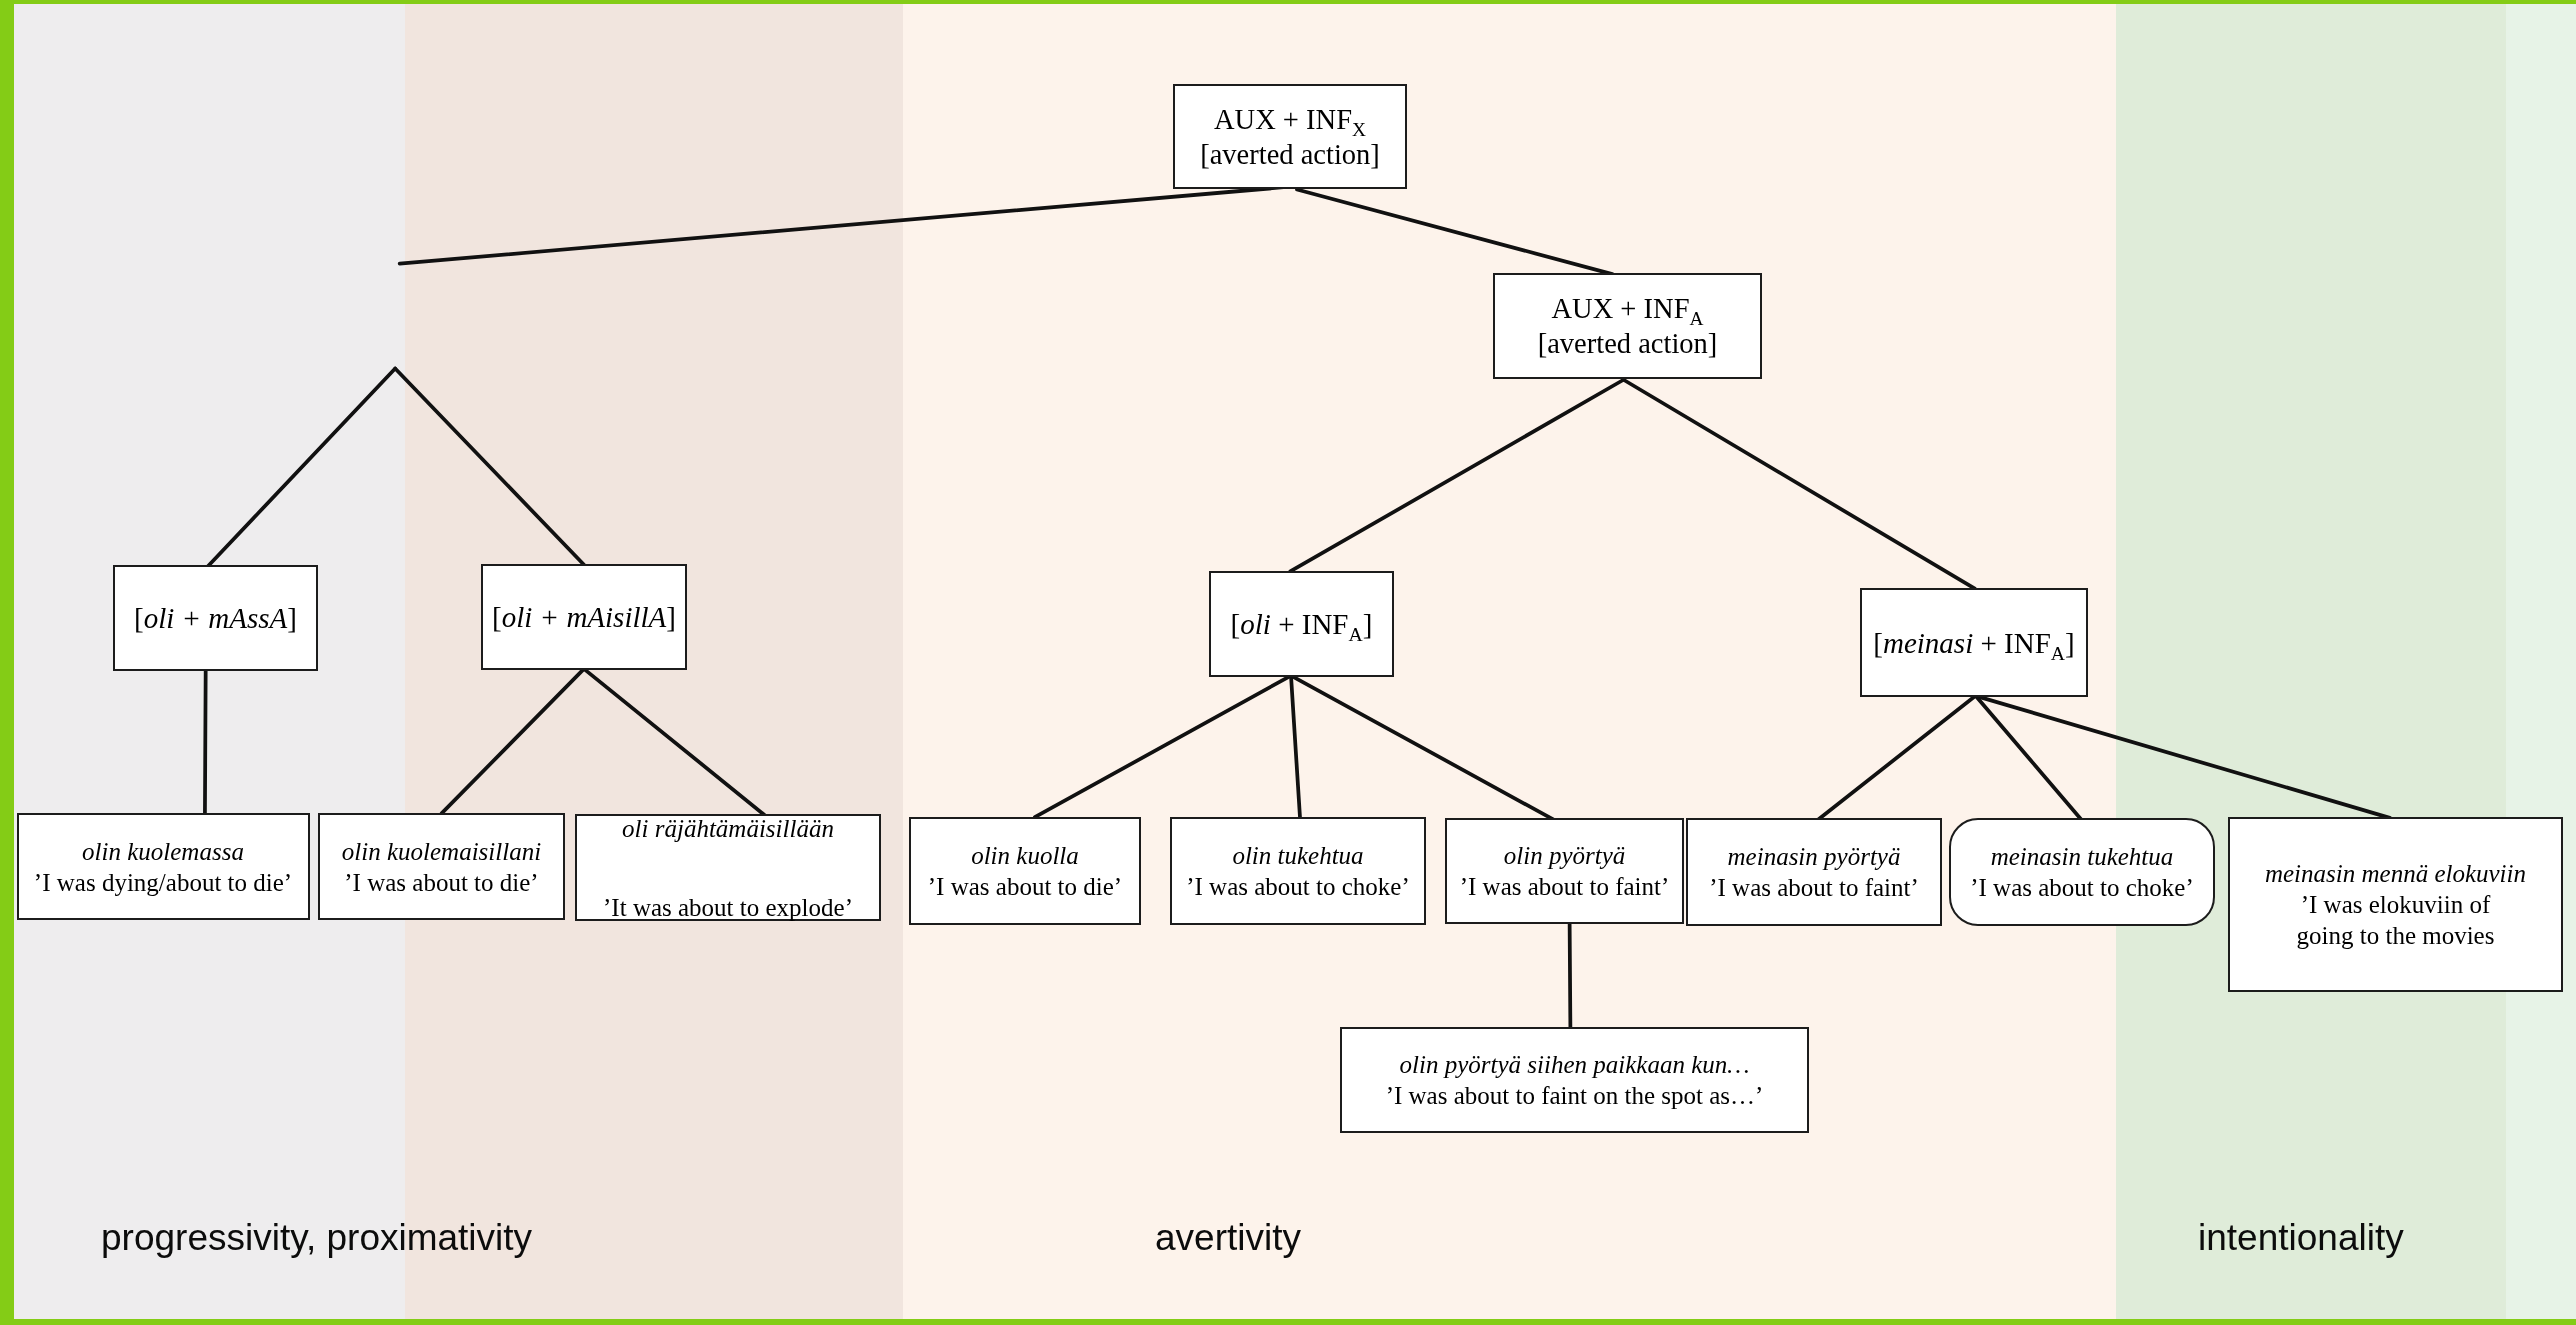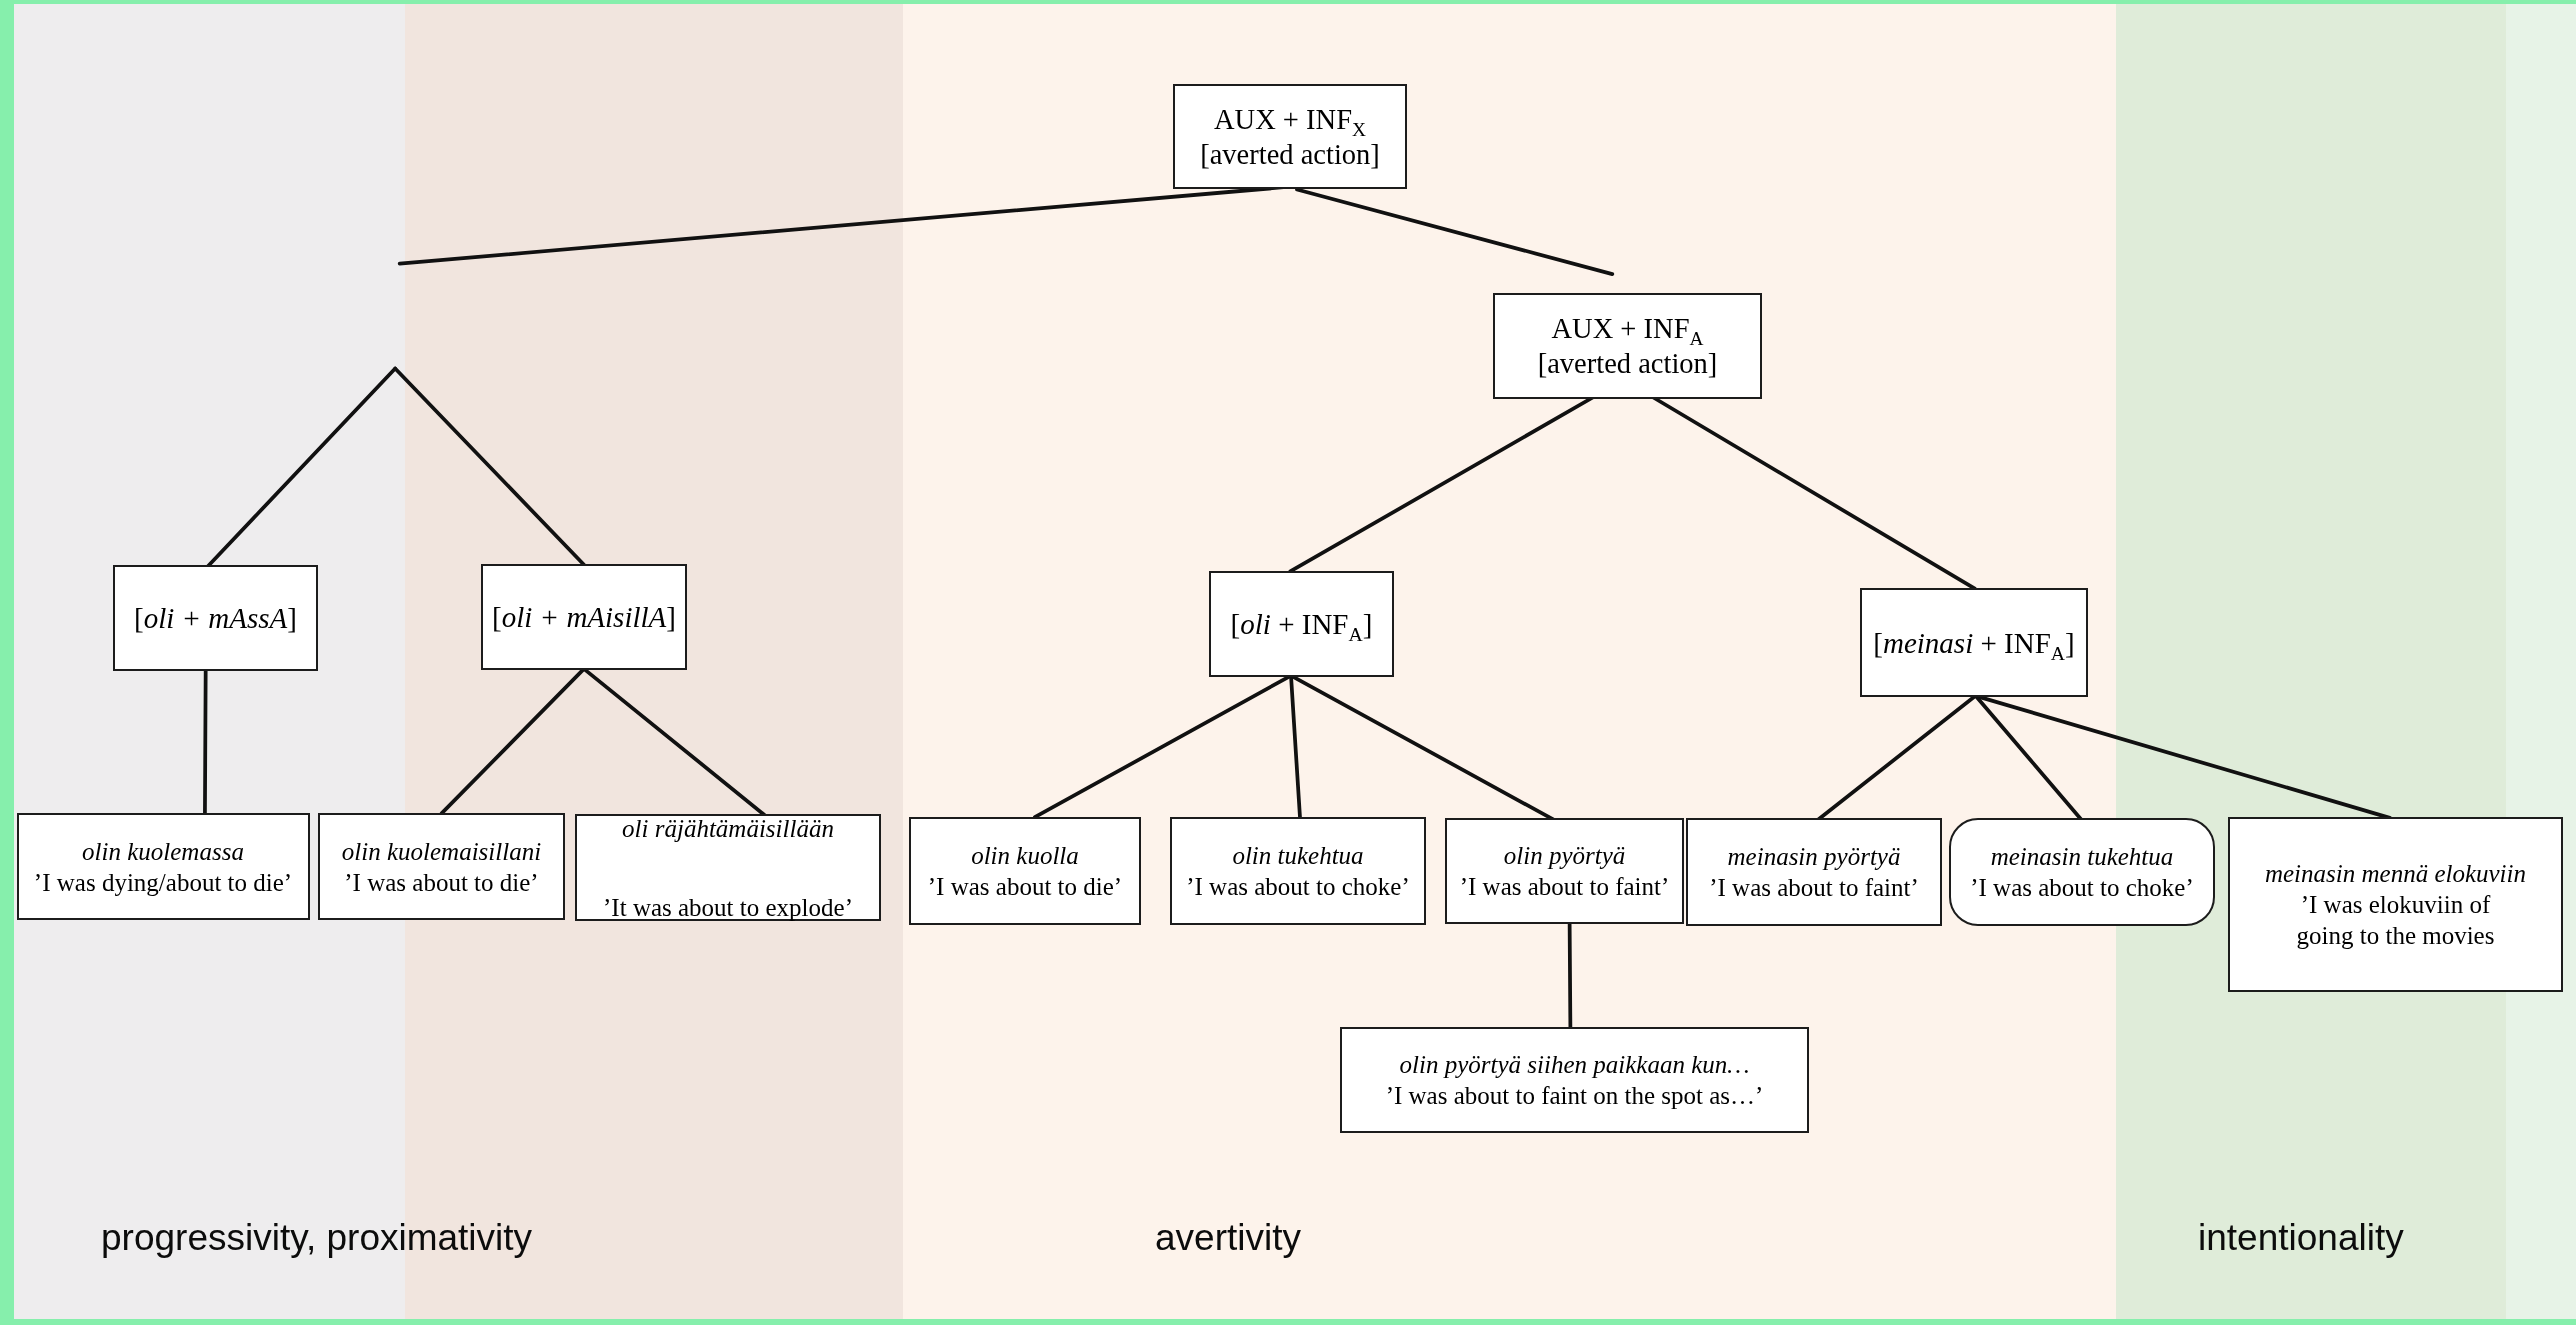"AUX + INFX" #canvas { background: #86efac -> #84cc16 }
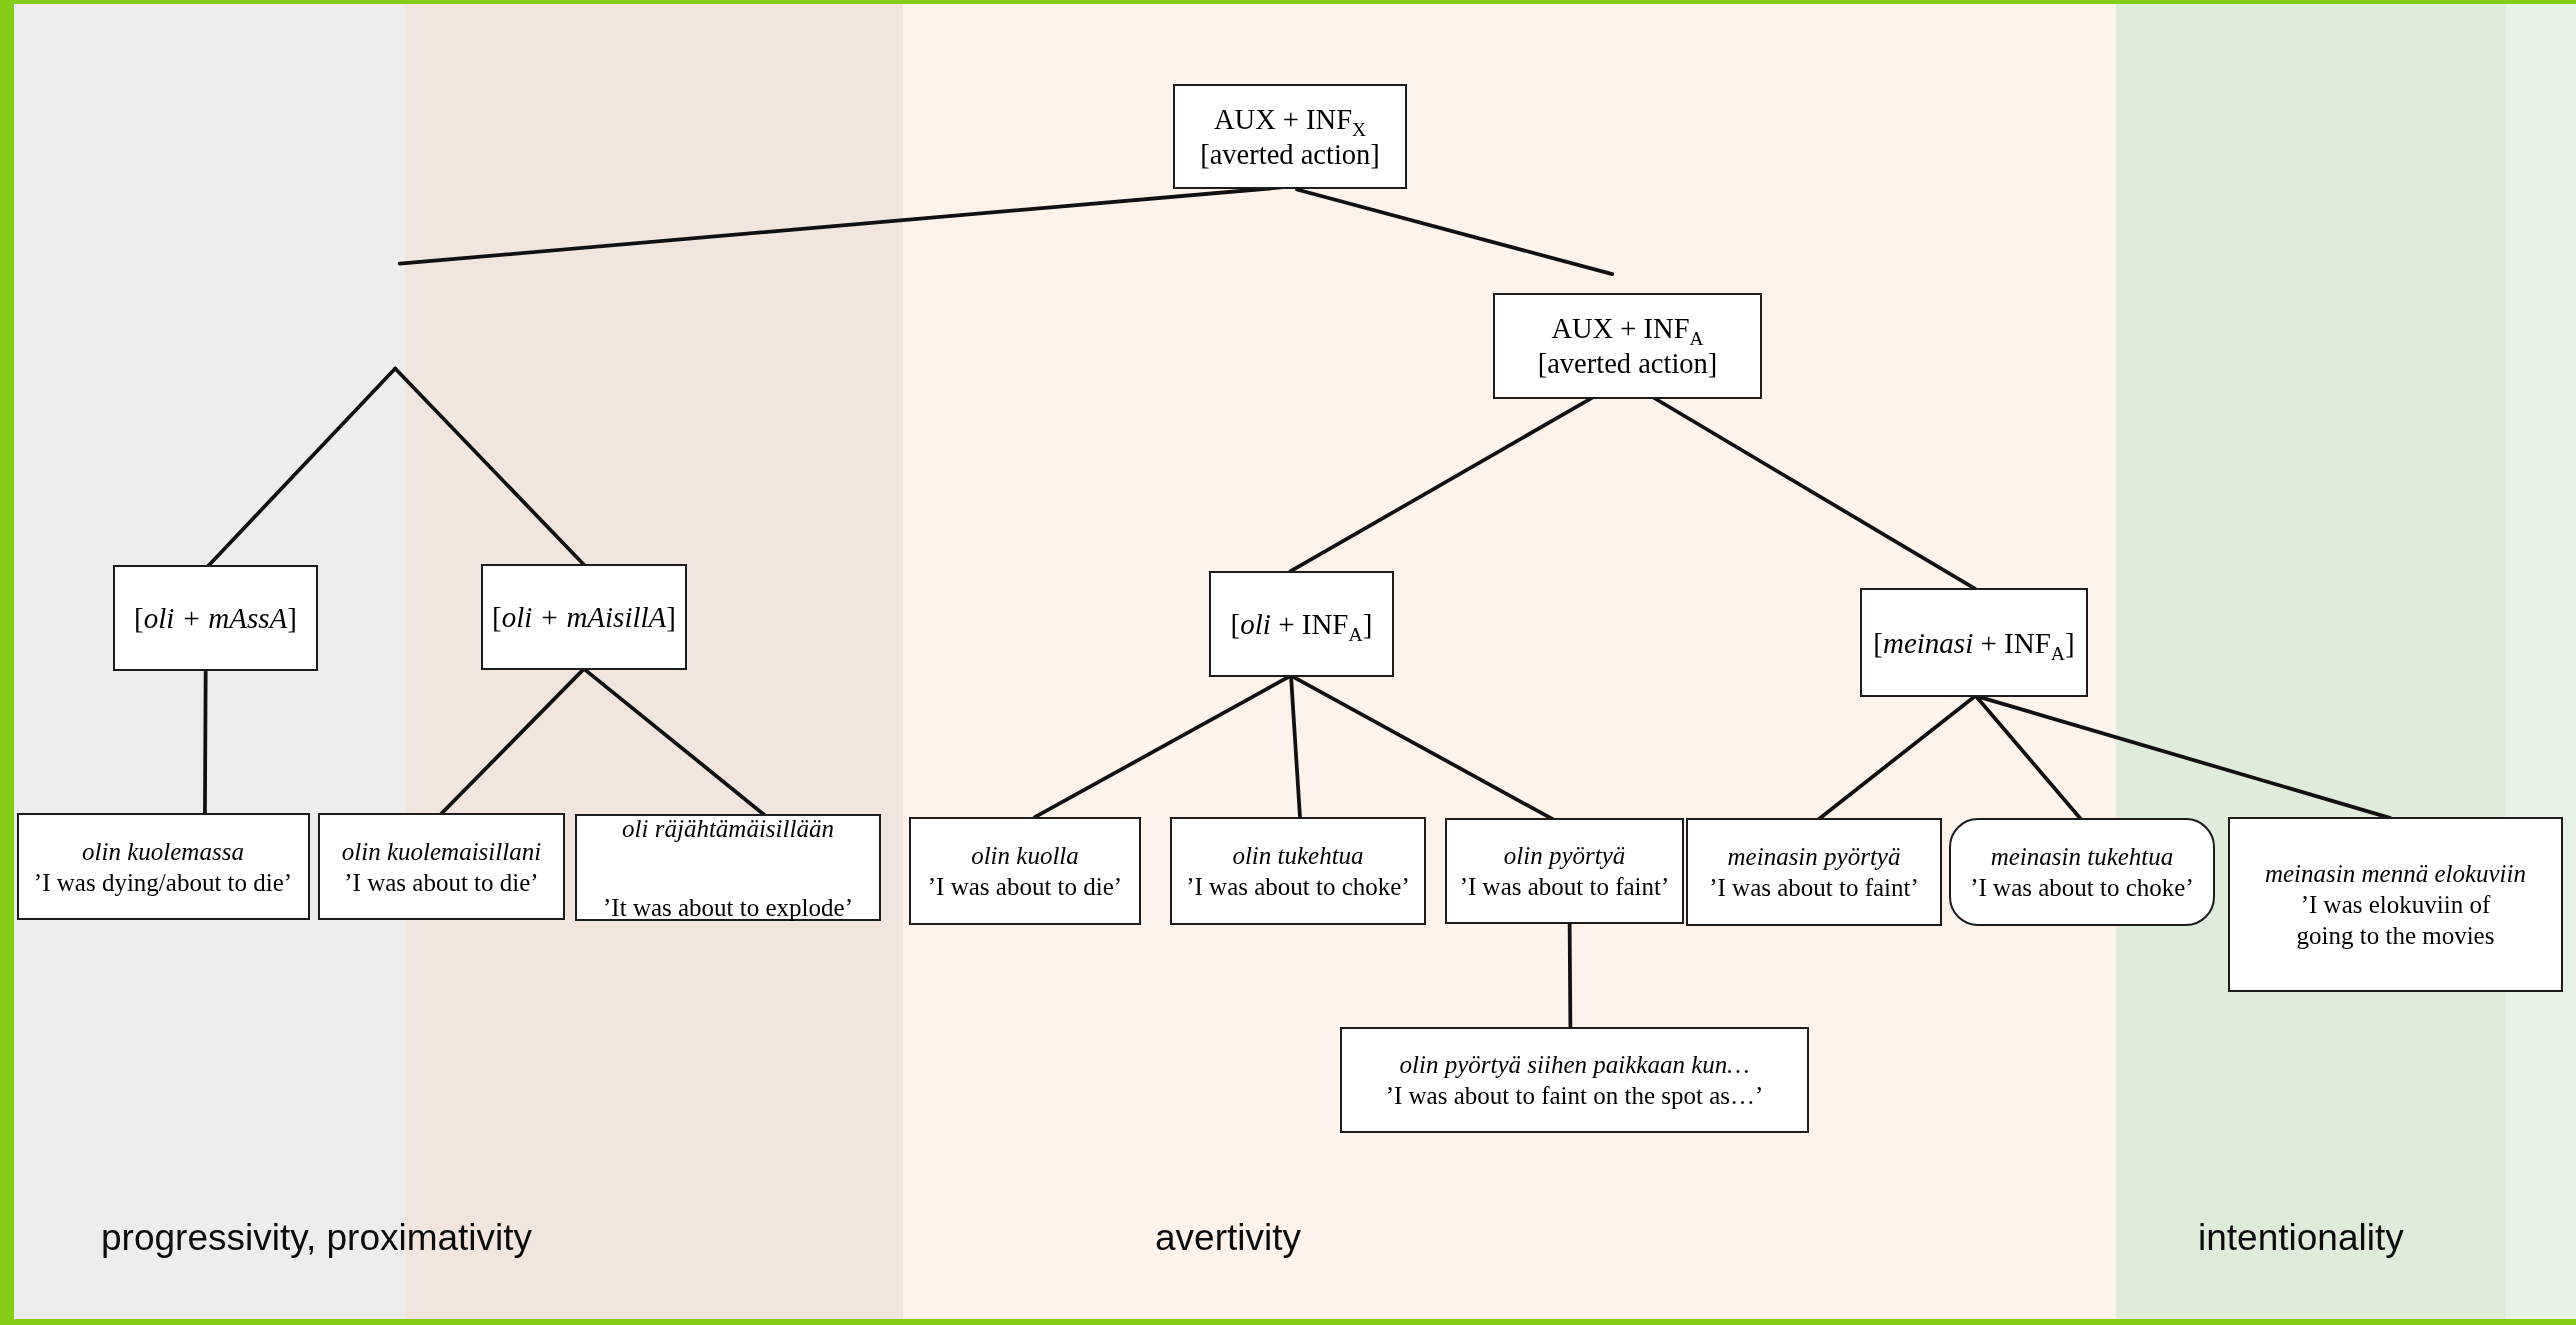"AUX + INFA" #n-avert { margin-top: 20px -> none }
